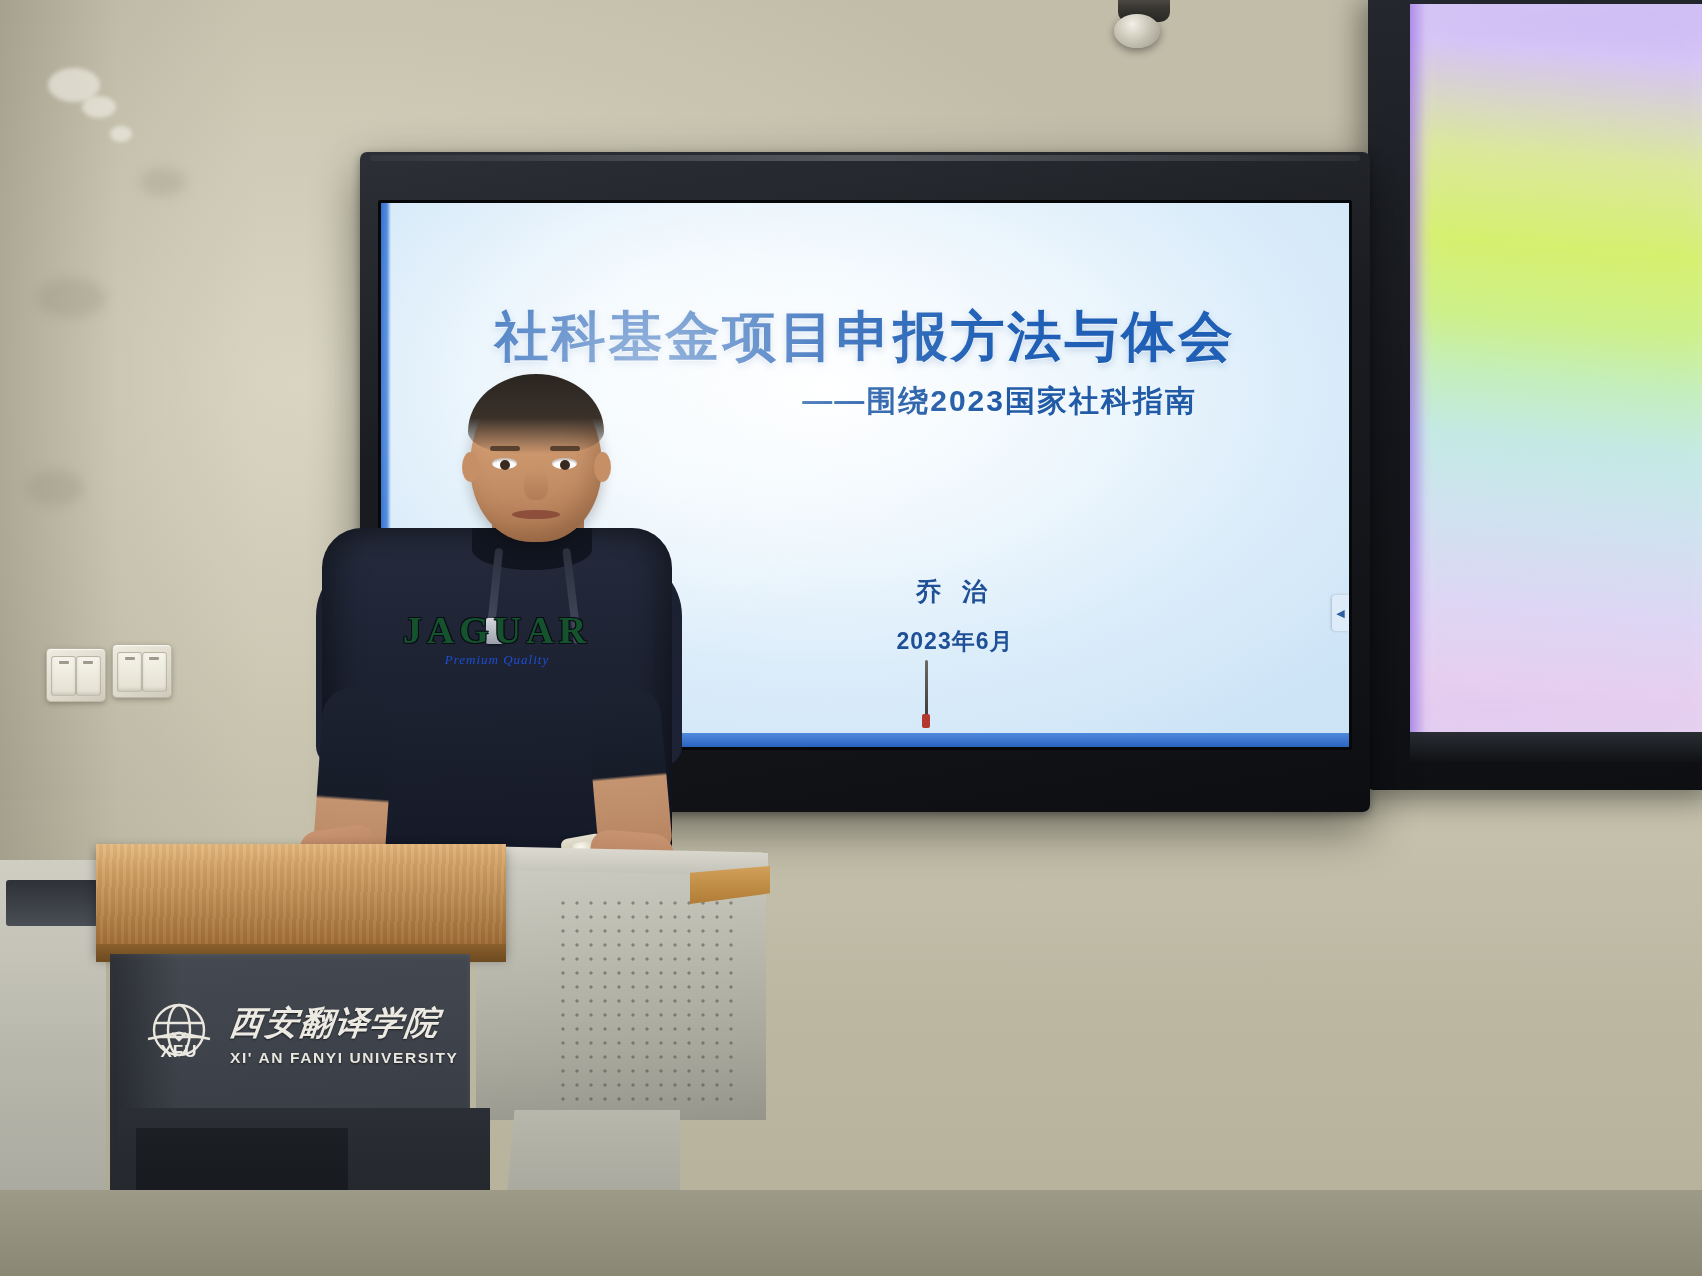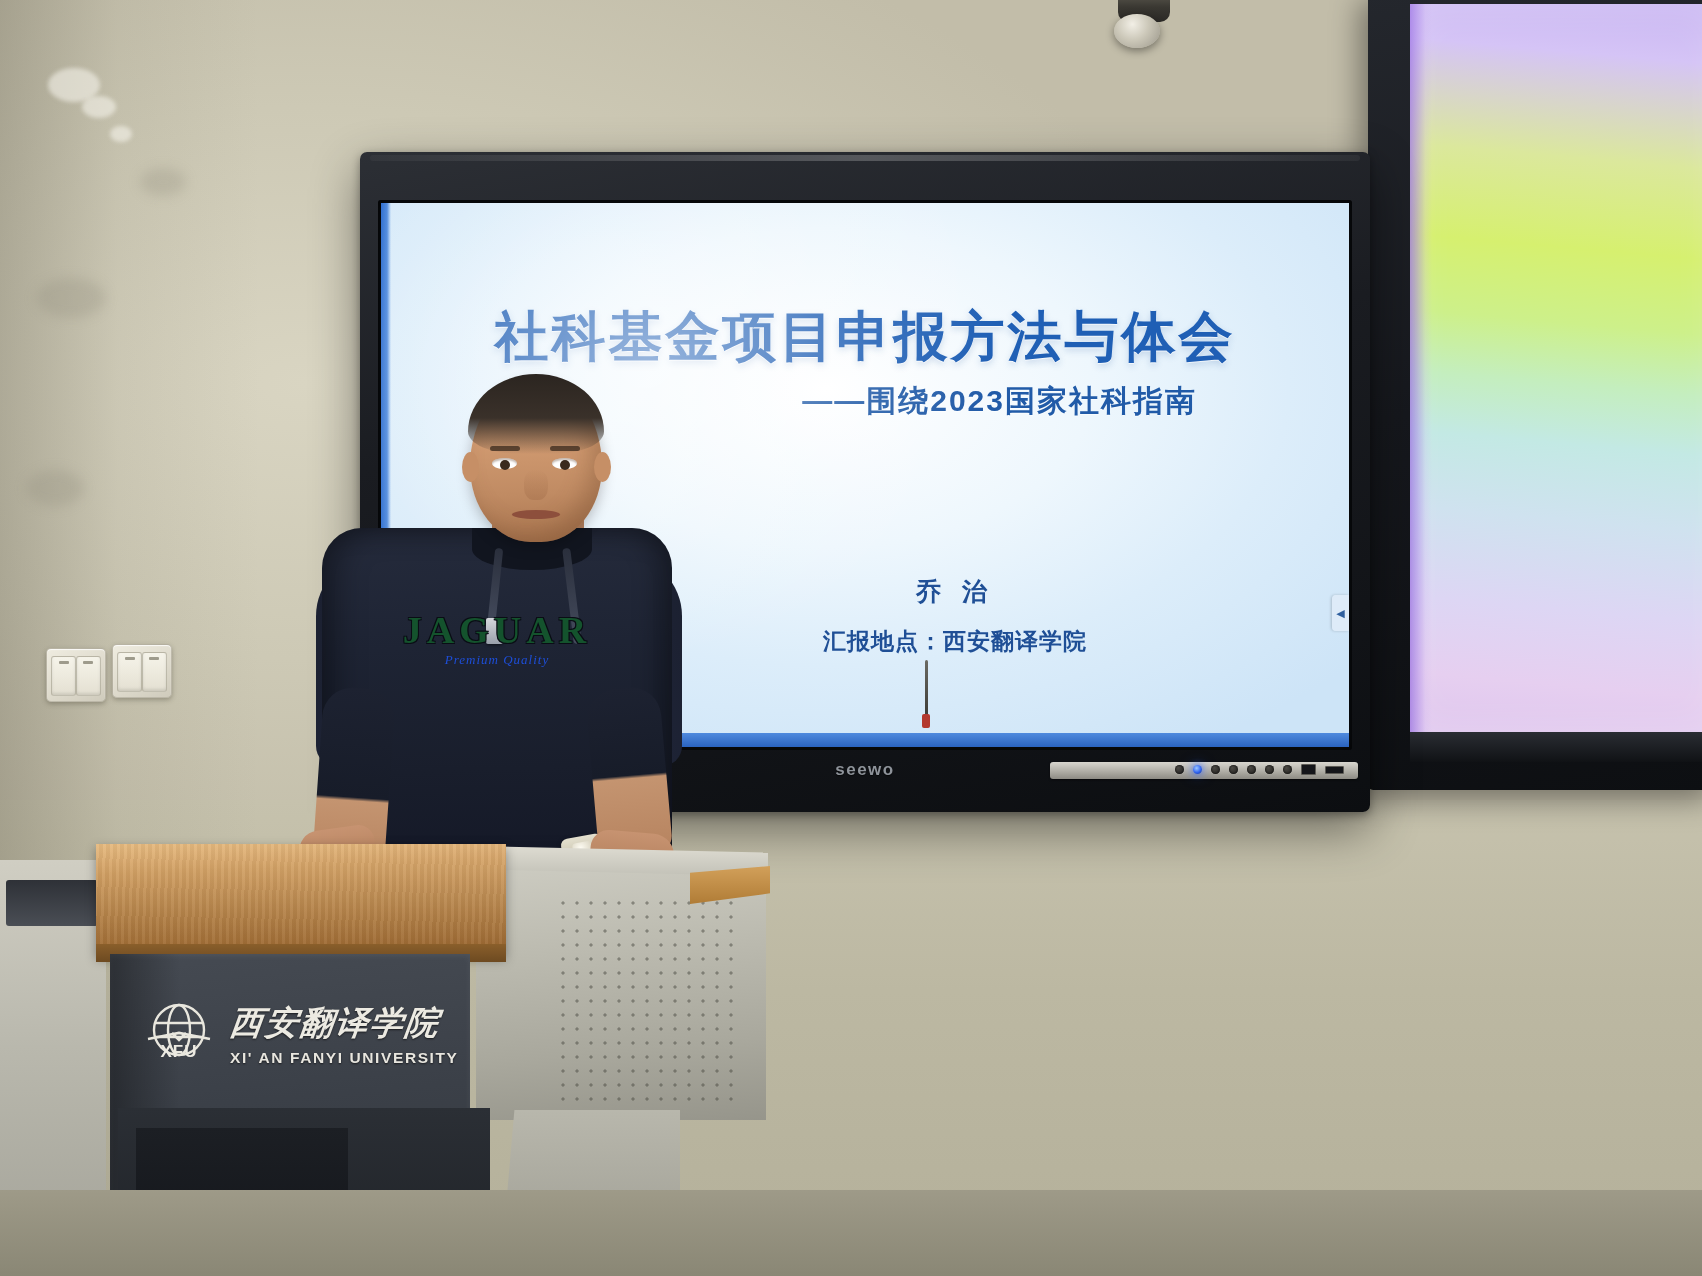"2023年6月" div.m-date { html: none -> <div>2023年6月</div> }
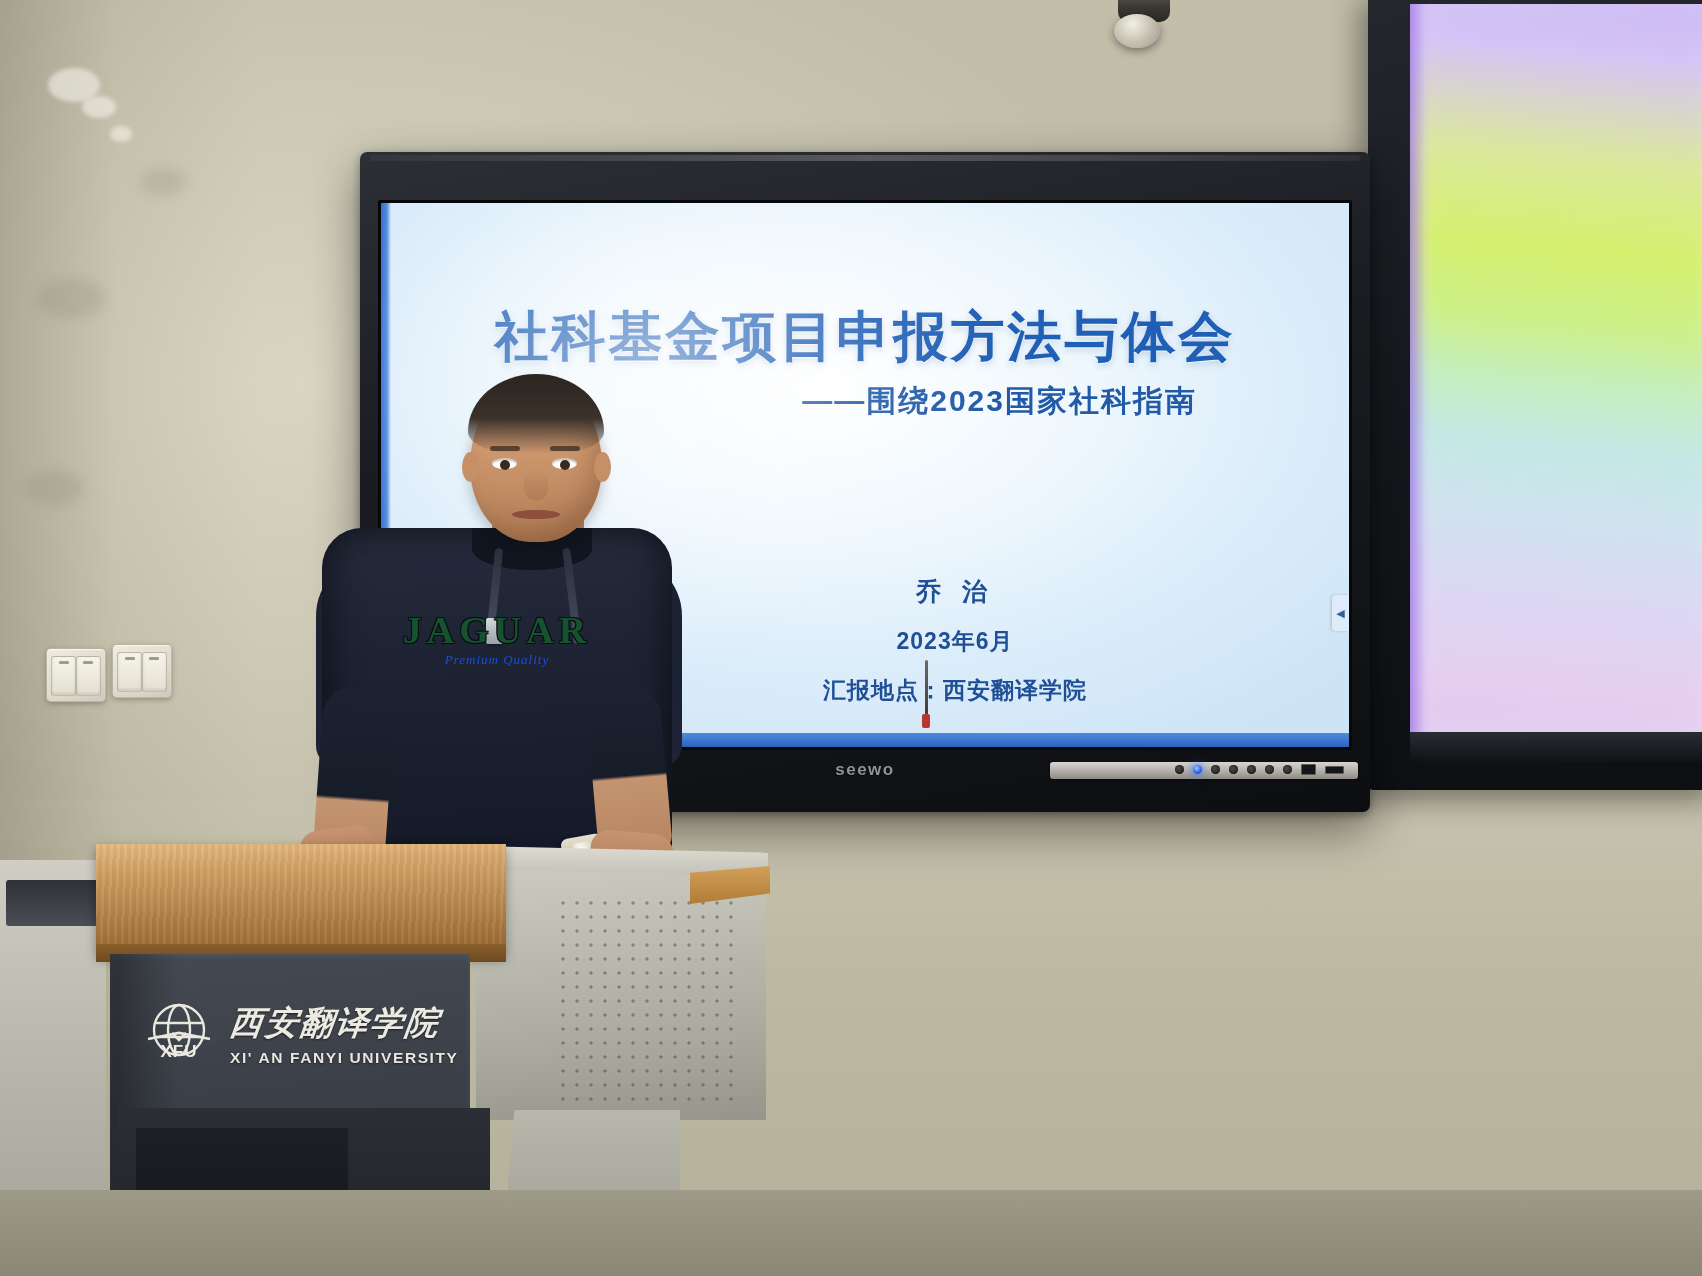"汇报地点：西安翻译学院" div.m-venue { html: <div>汇报地点：西安翻译学院</div> -> none }
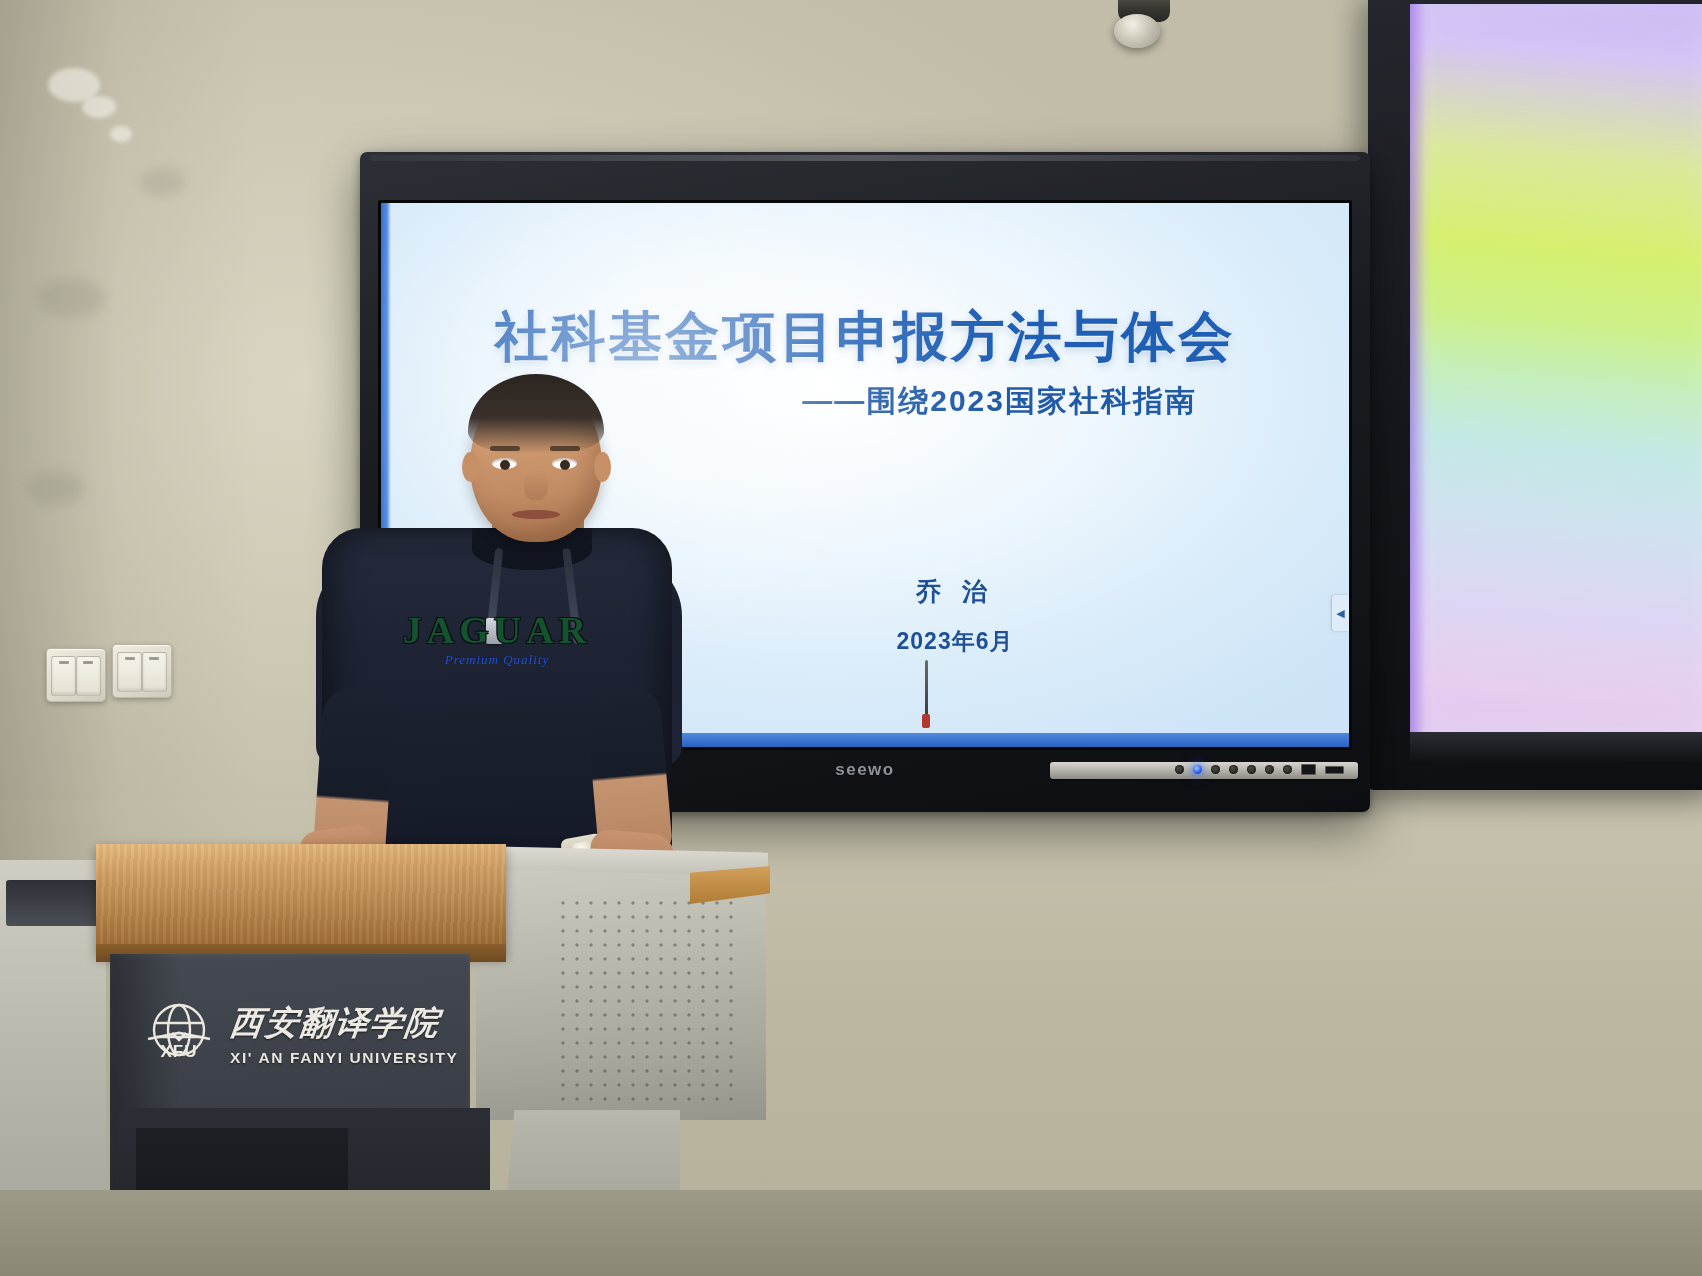"seewo" div.board-chin { html: <div> <div>seewo</div> <div></div> <div> <div></div> <div></div> <div></div> <div></div> <div></div> <div></div> <div></div> <div></div> <div></div> </div> </div> -> none }
